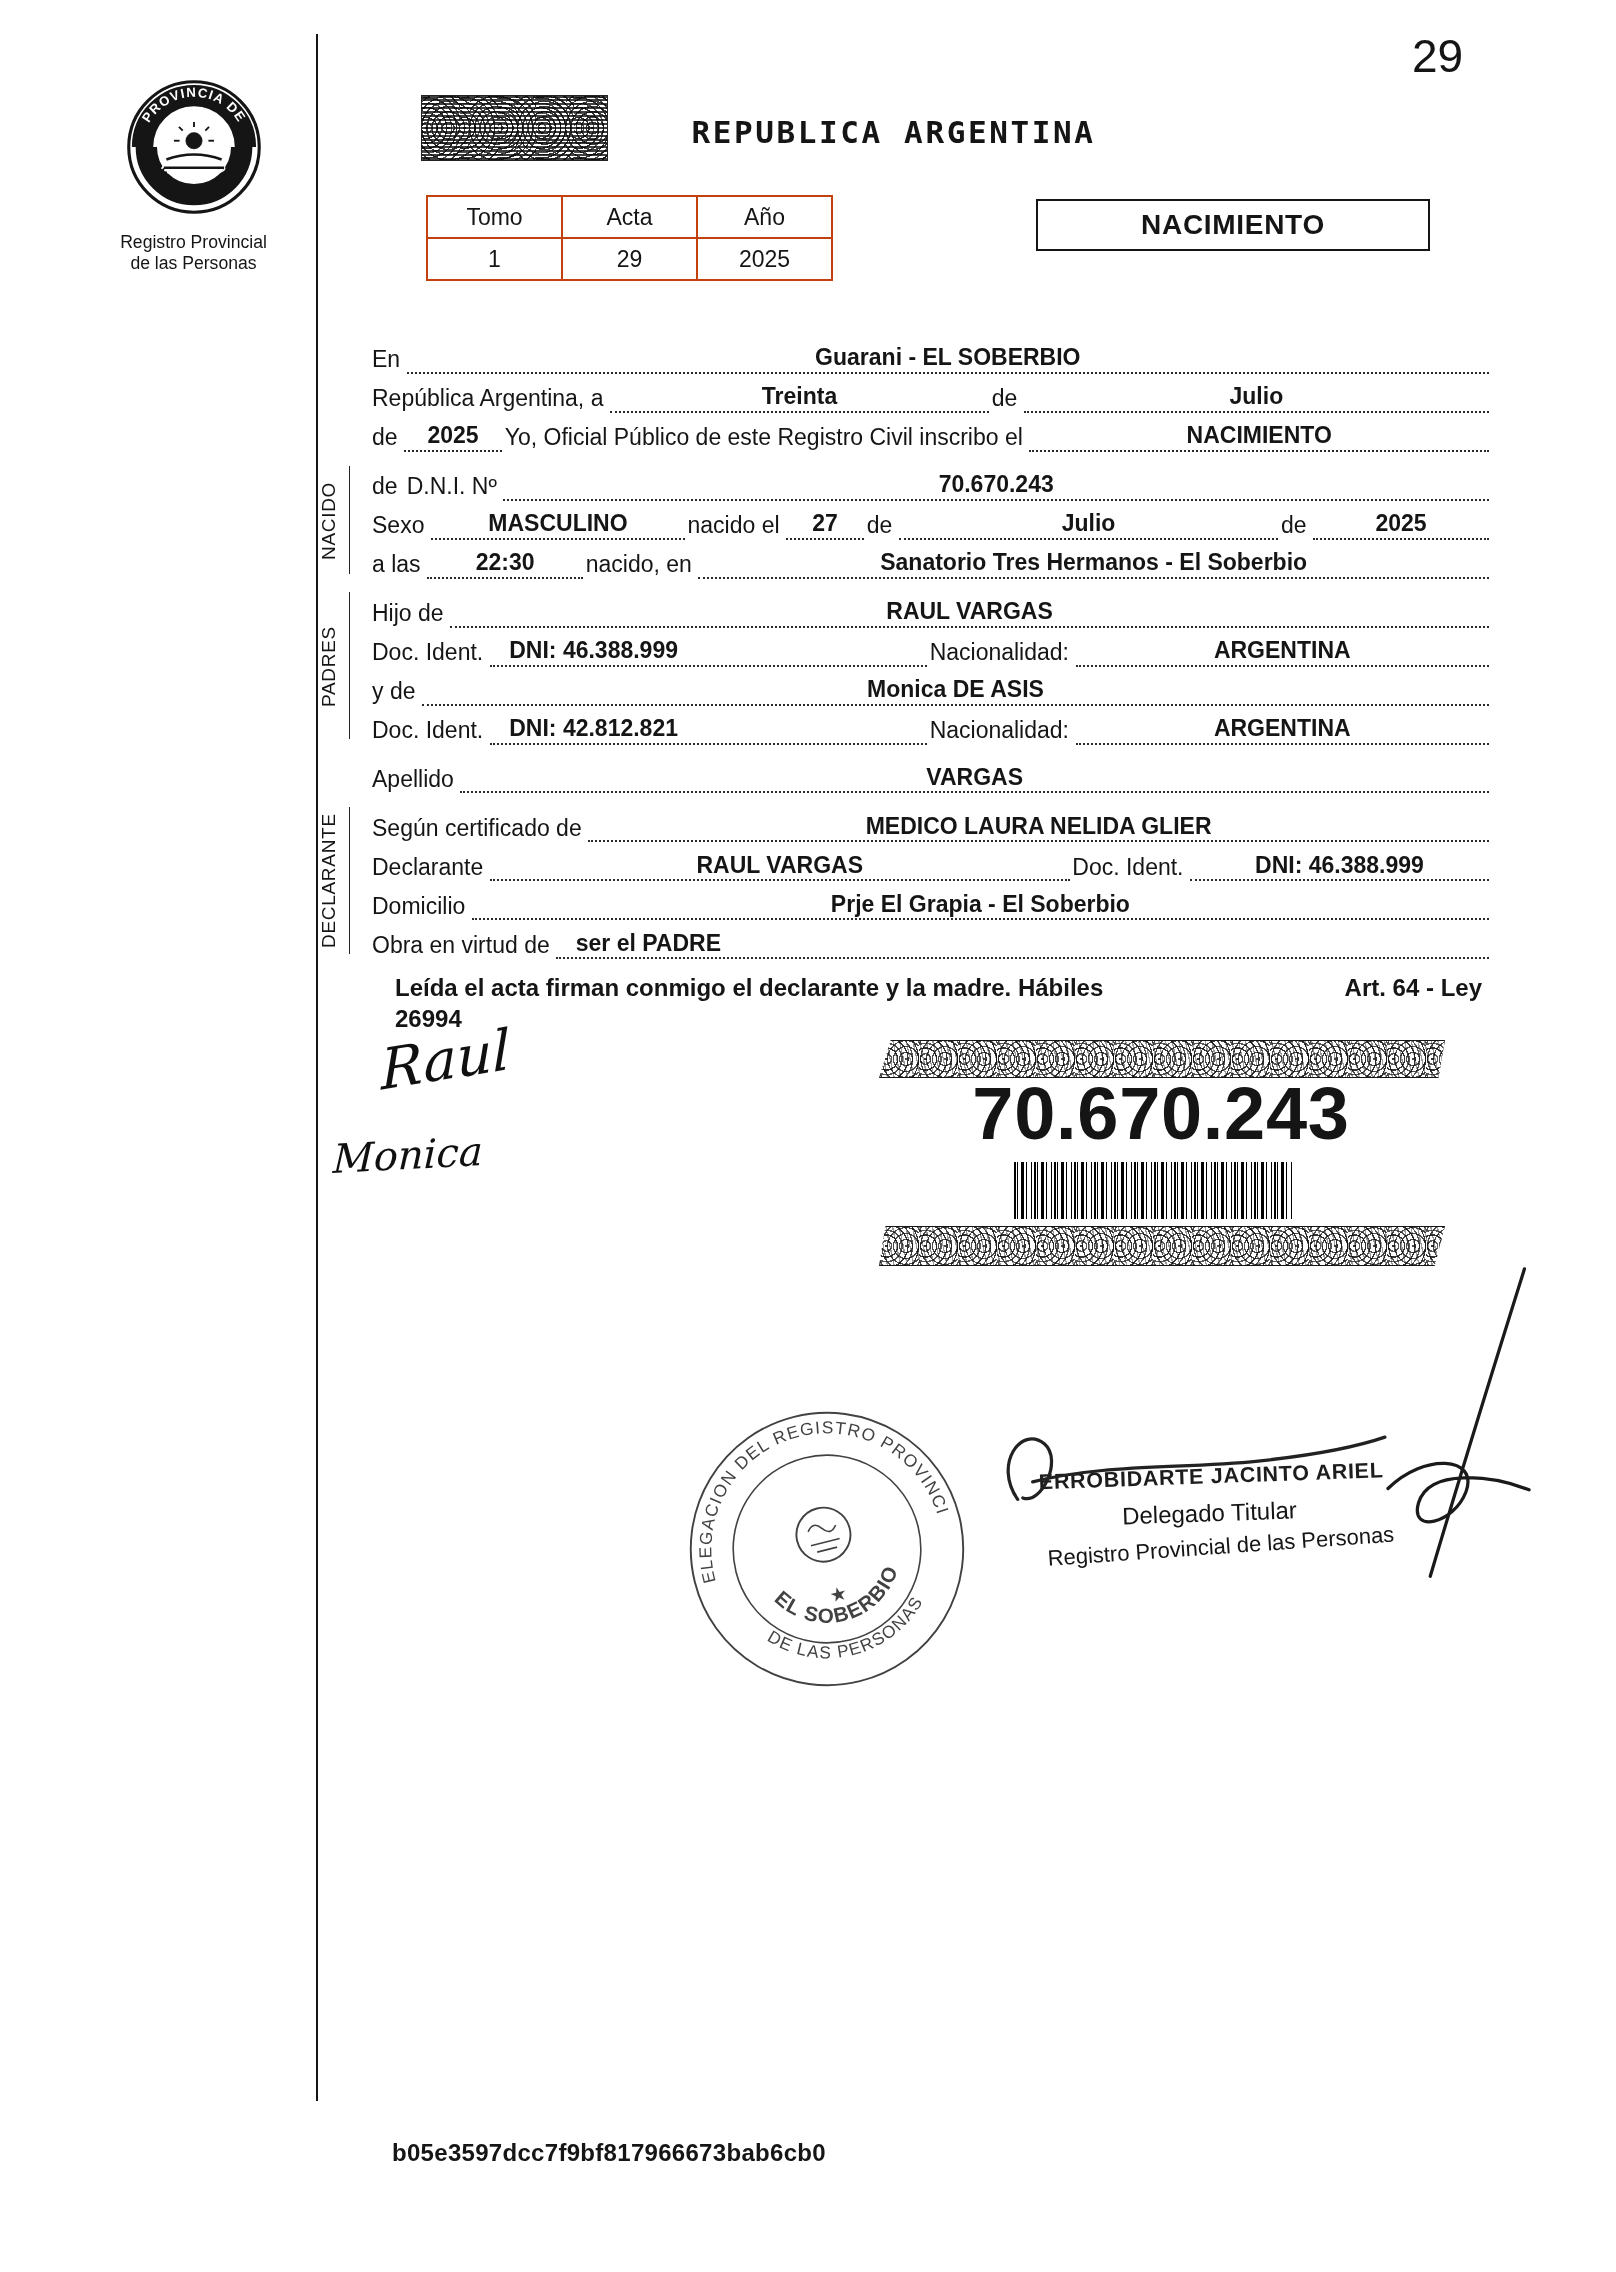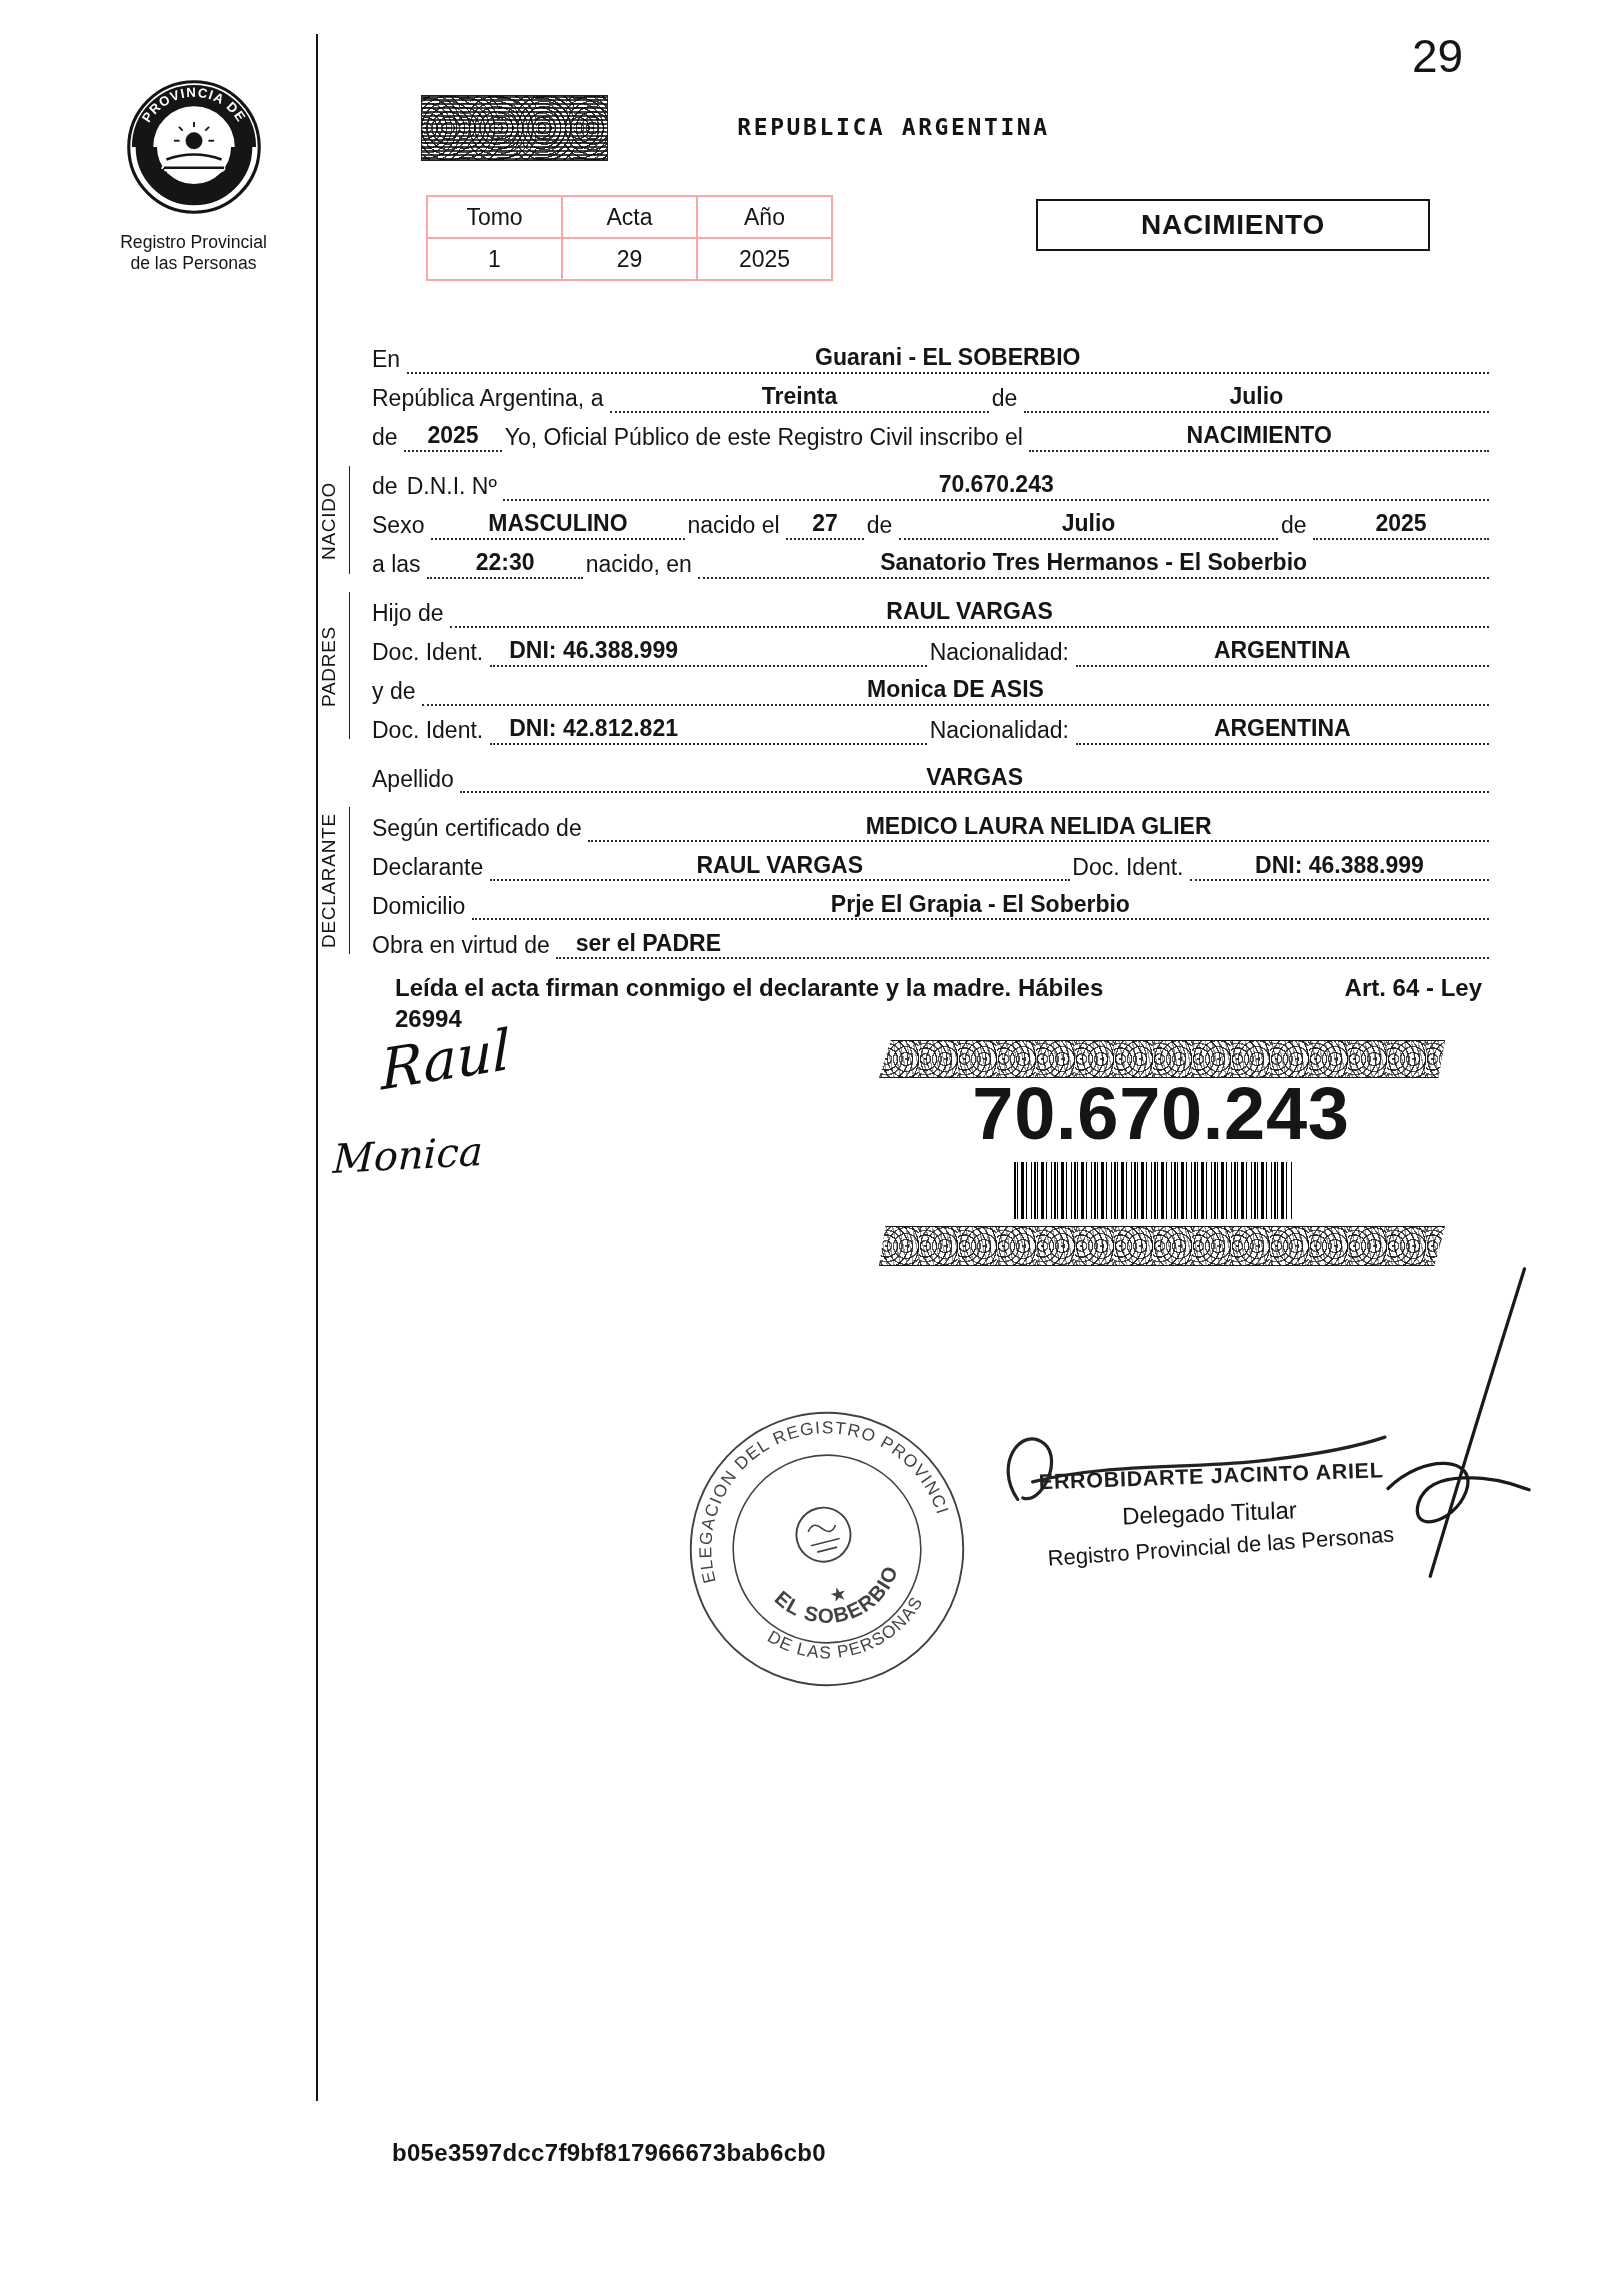"REPUBLICA ARGENTINA" .doc-title { font-size: 23px -> 31px }
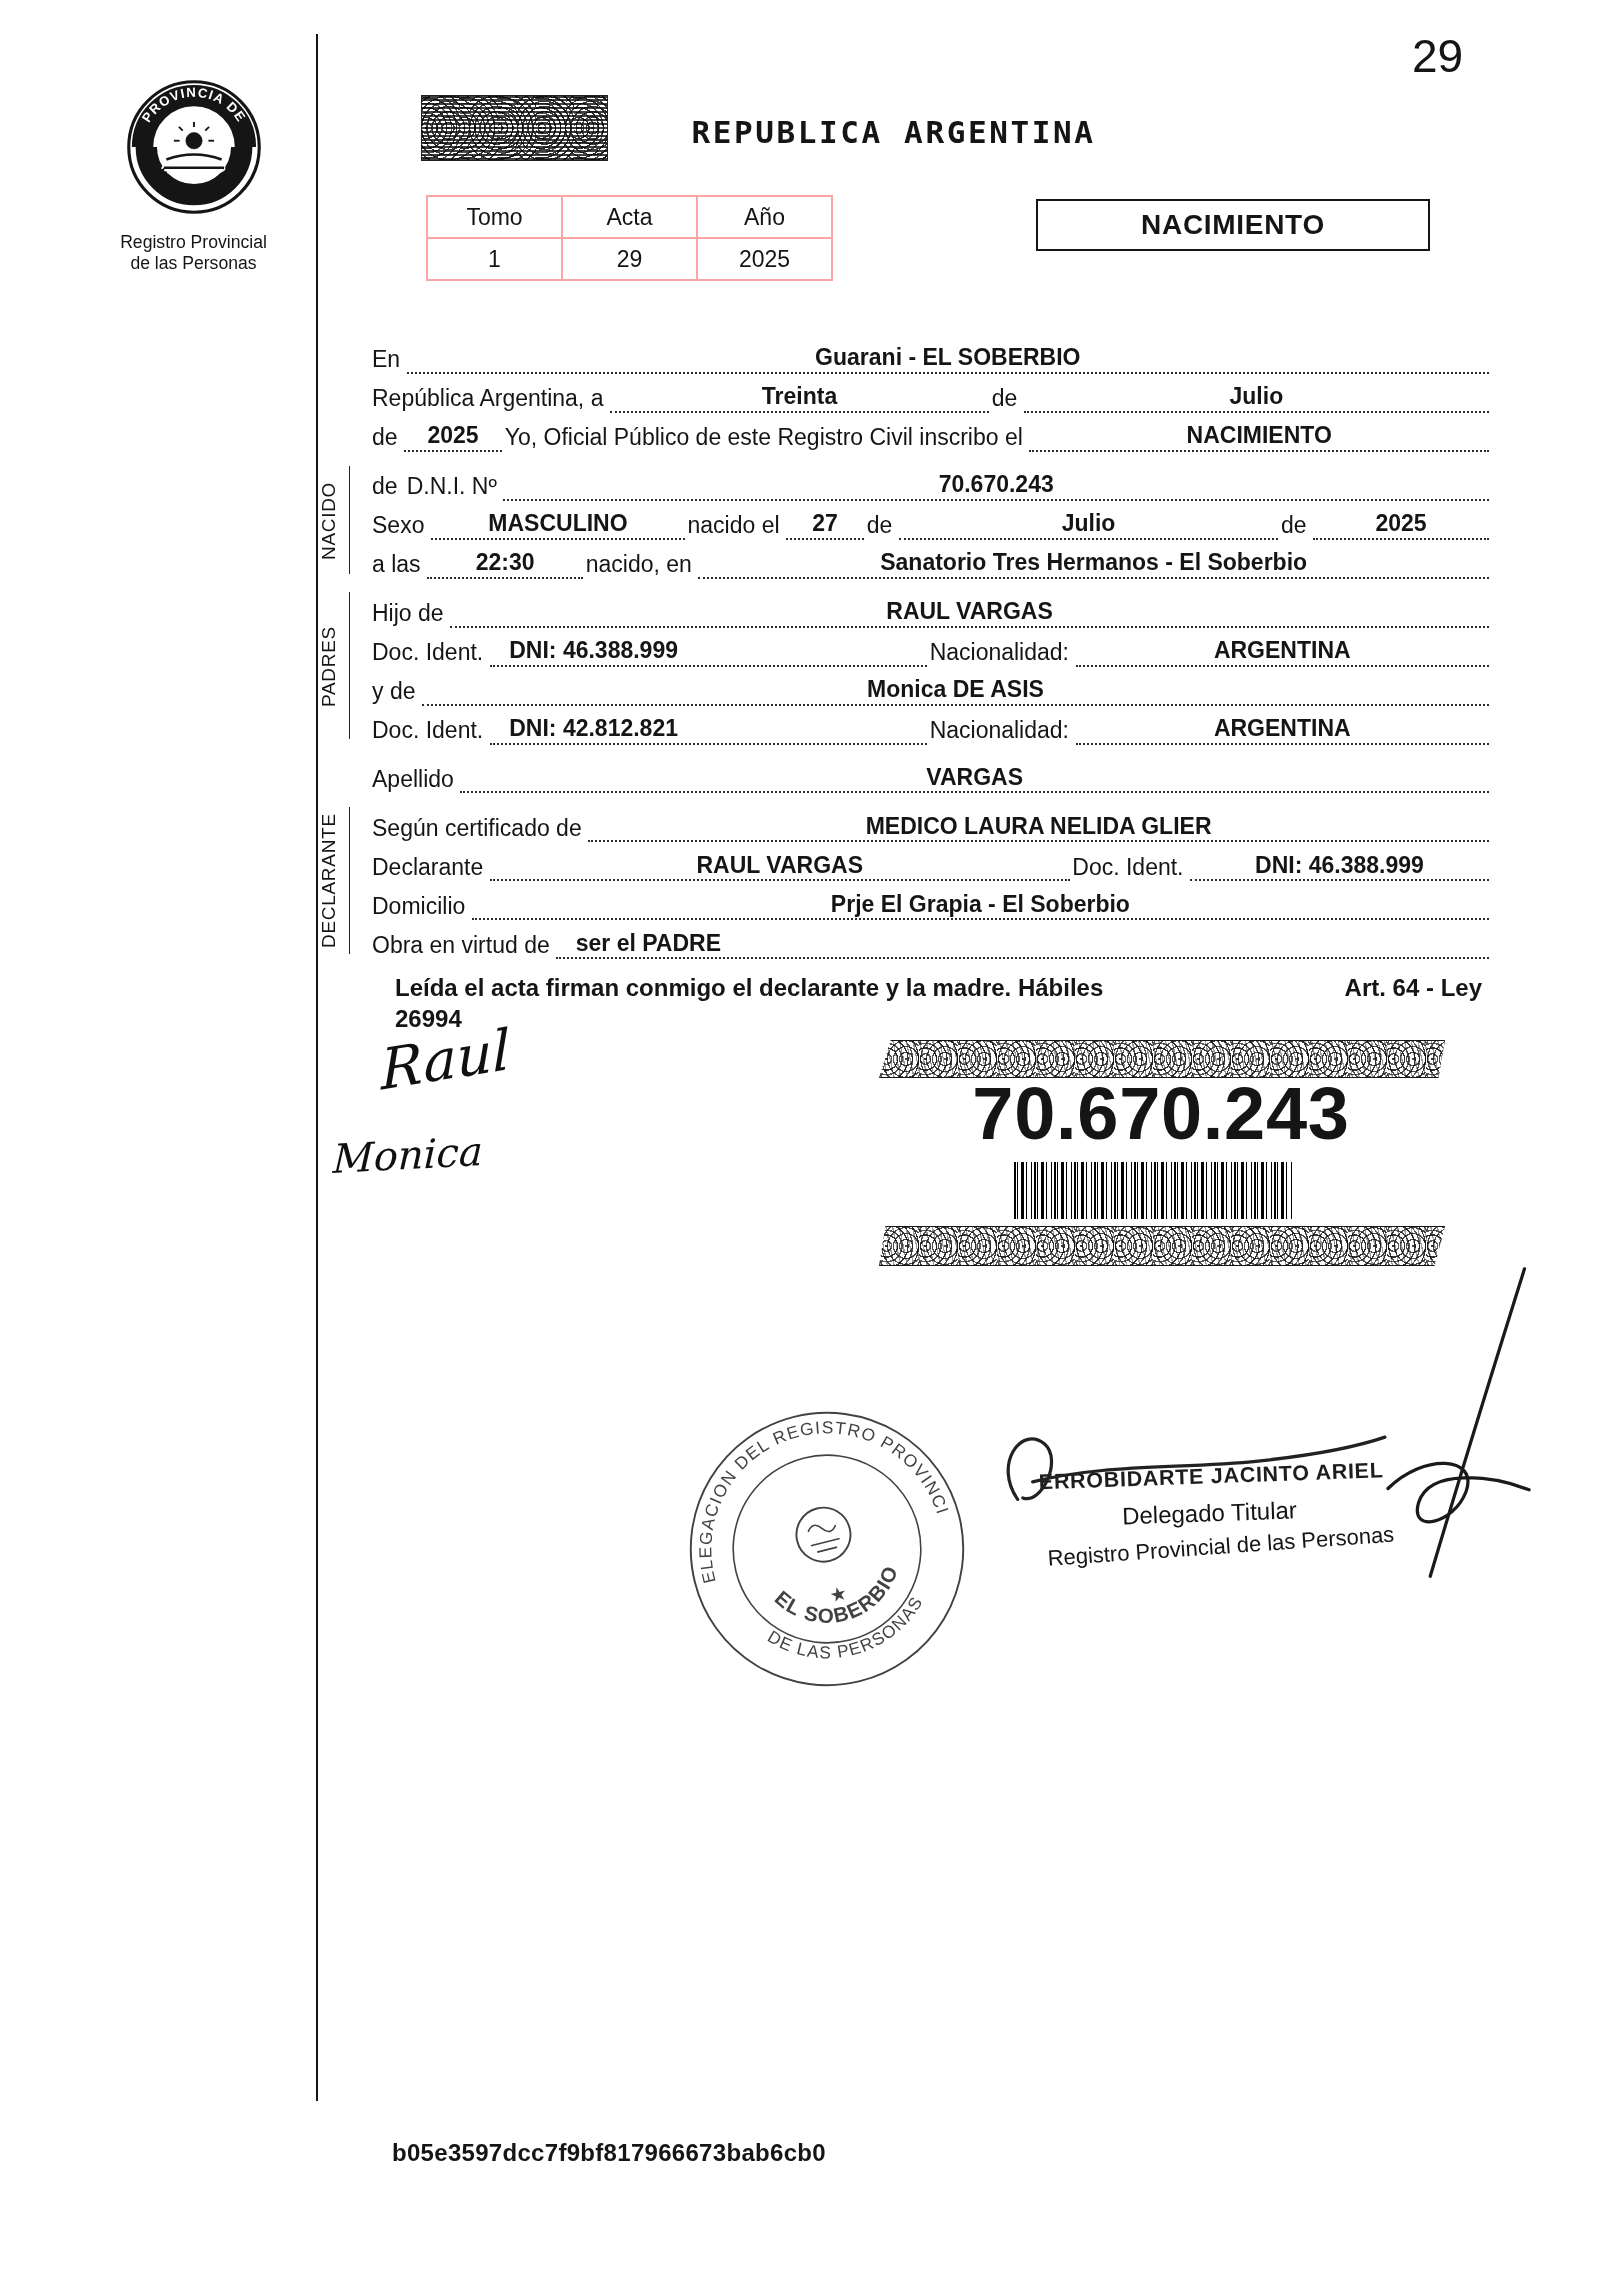"Tomo" .acta-table td { border: 2px solid #fca5a5 -> 2px solid #c2410c }
